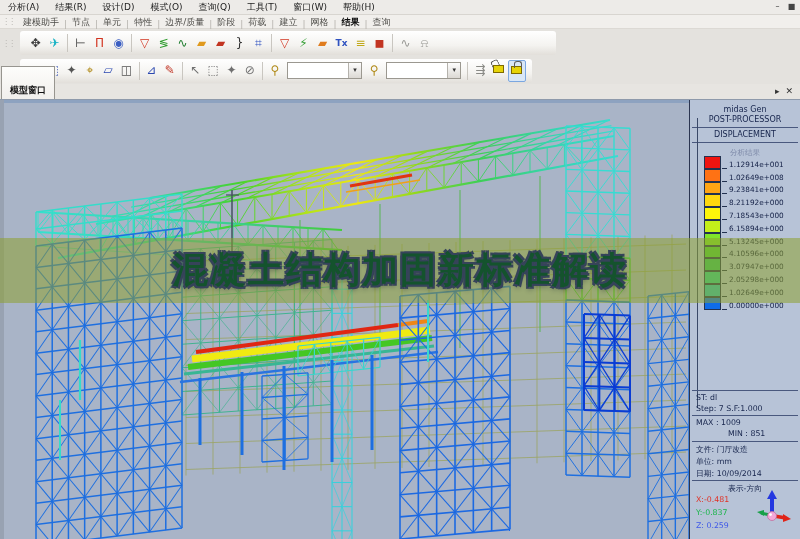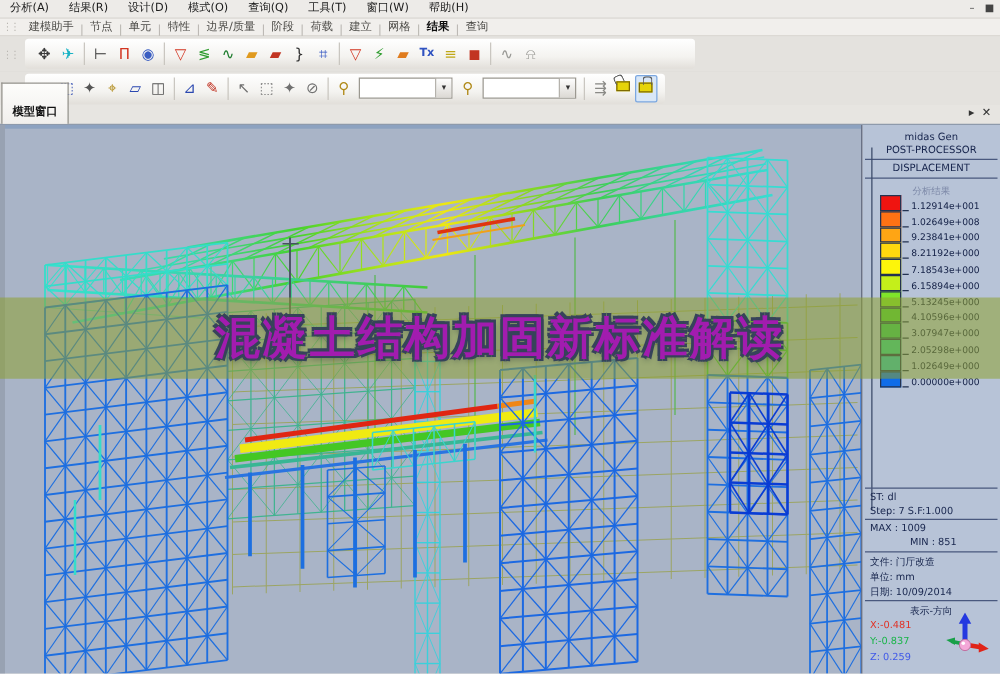"混凝土结构加固新标准解读" #banner-text { color: #a21caf -> #14532d }
